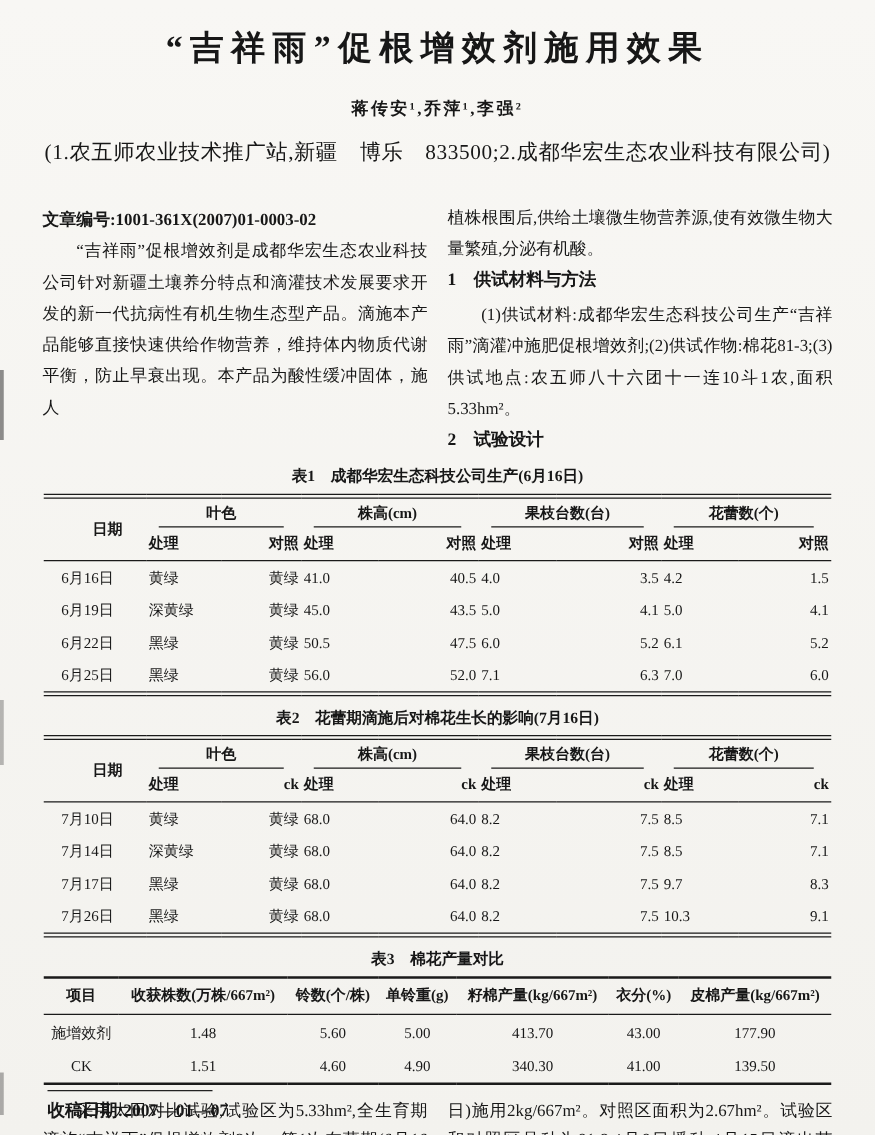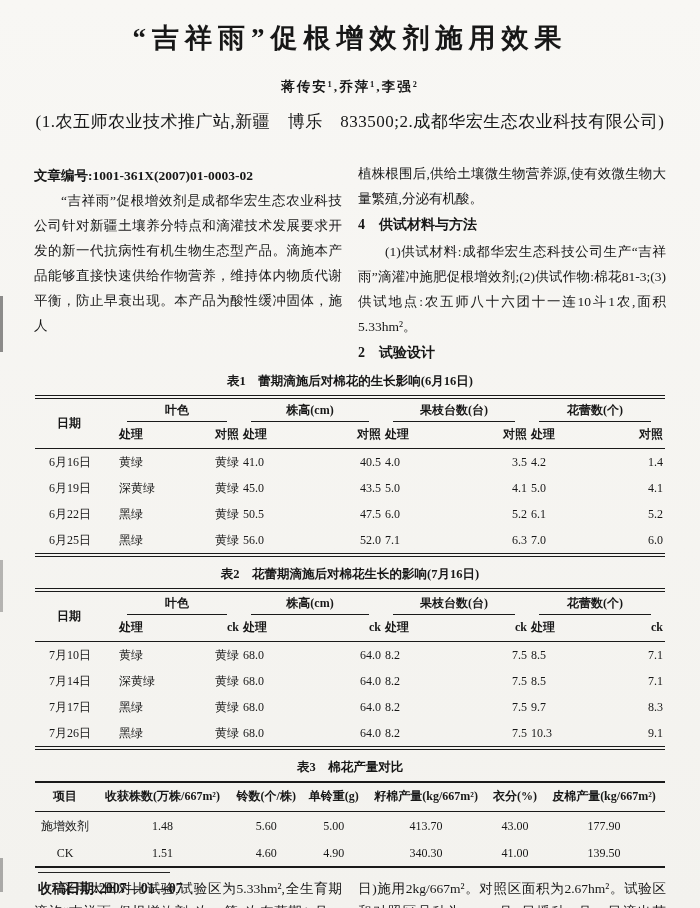"4 供试材料与方法" div.sec-head { text: 4 -> 1 }
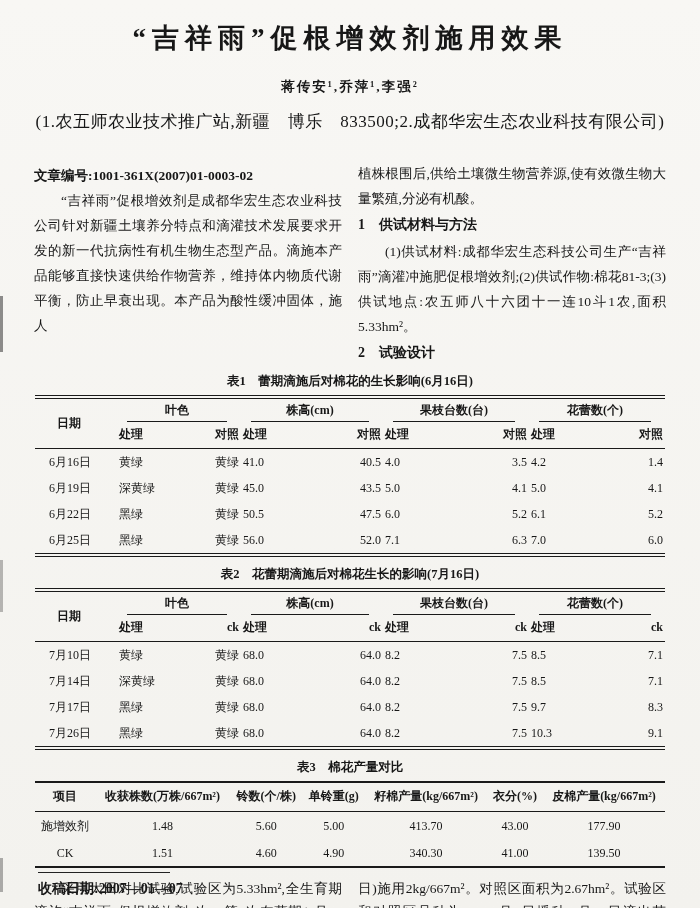"表1 蕾期滴施后对棉花的生长影响(6月16日)" div.tcaption { text: 蕾期滴施后对棉花的生长影响 -> 成都华宏生态科技公司生产 }
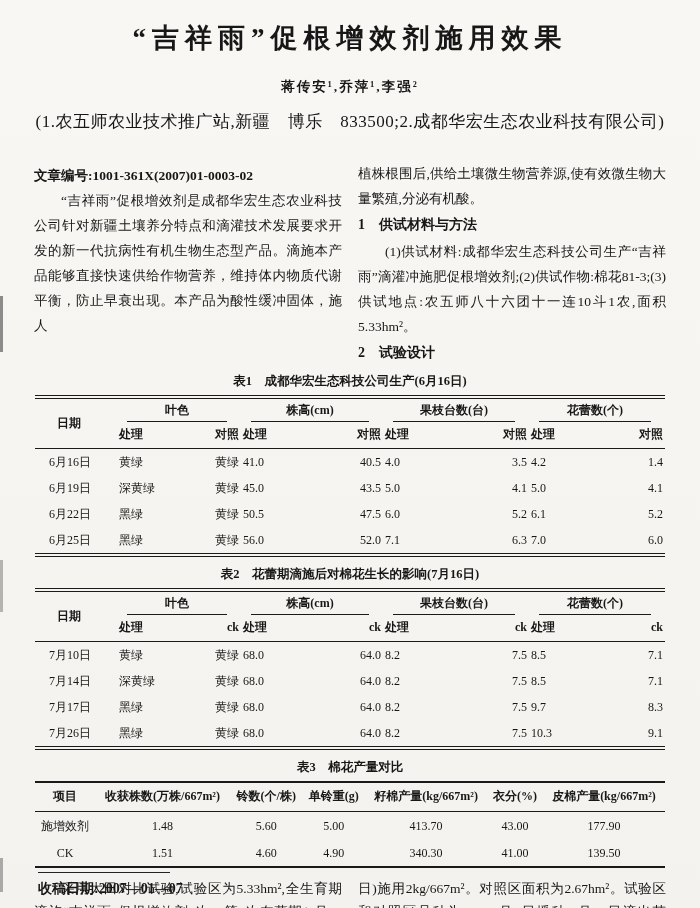"日期" th.date-col { text-align: left -> center }
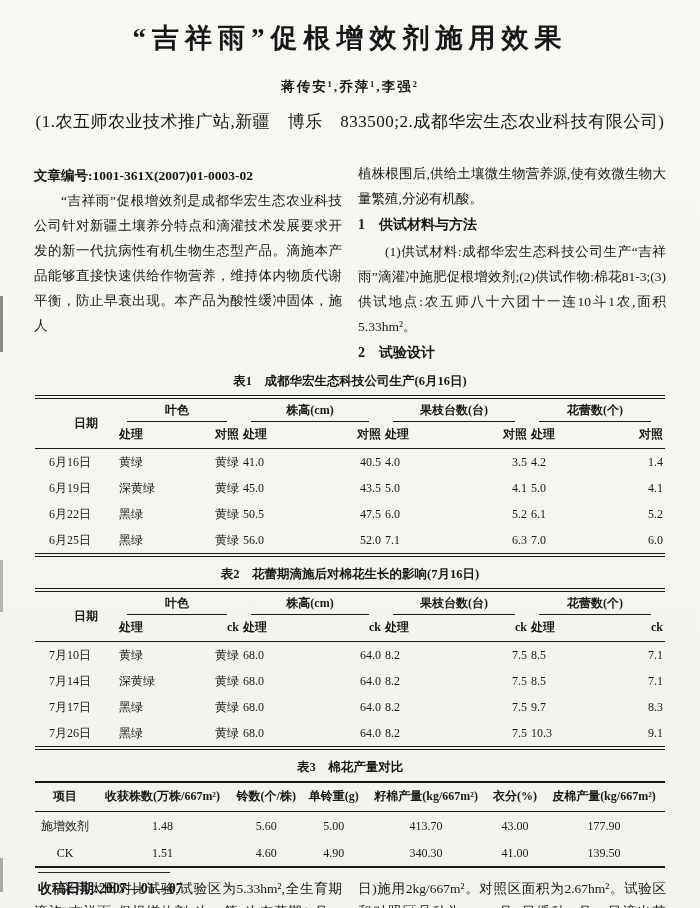"1.4" td.ar { text: 1.4 -> 1.5 }
